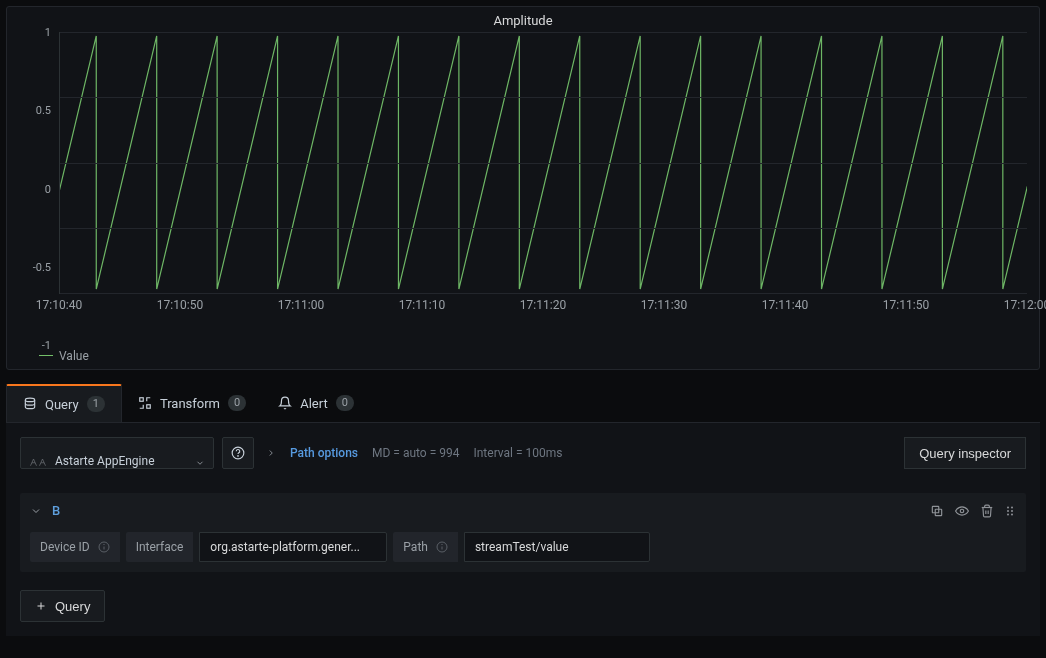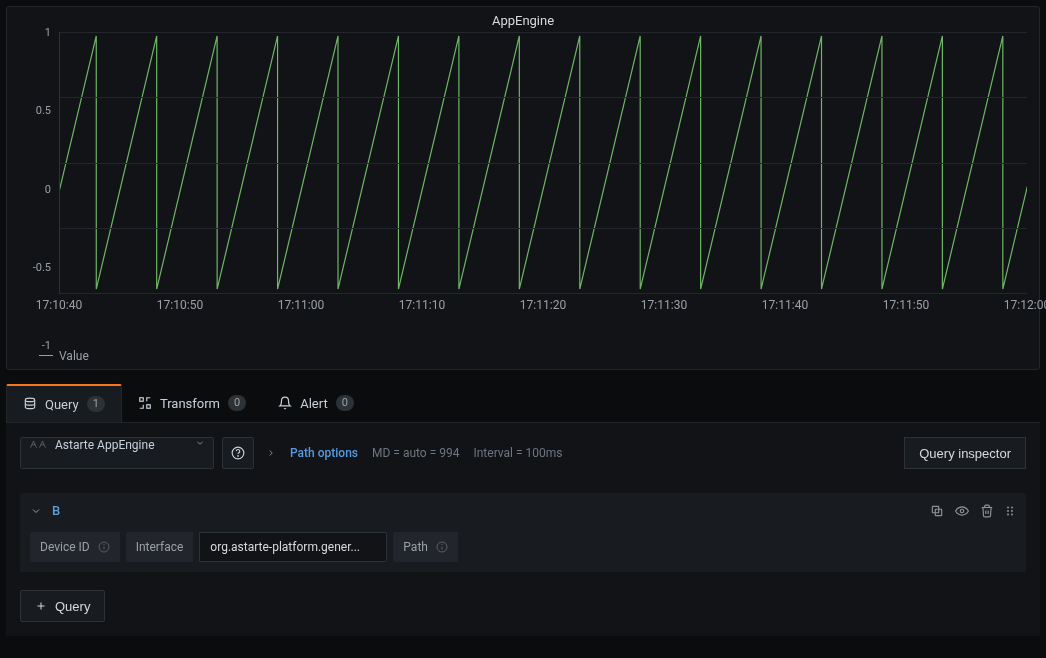"AppEngine" div.panel-title { text: AppEngine -> Amplitude }
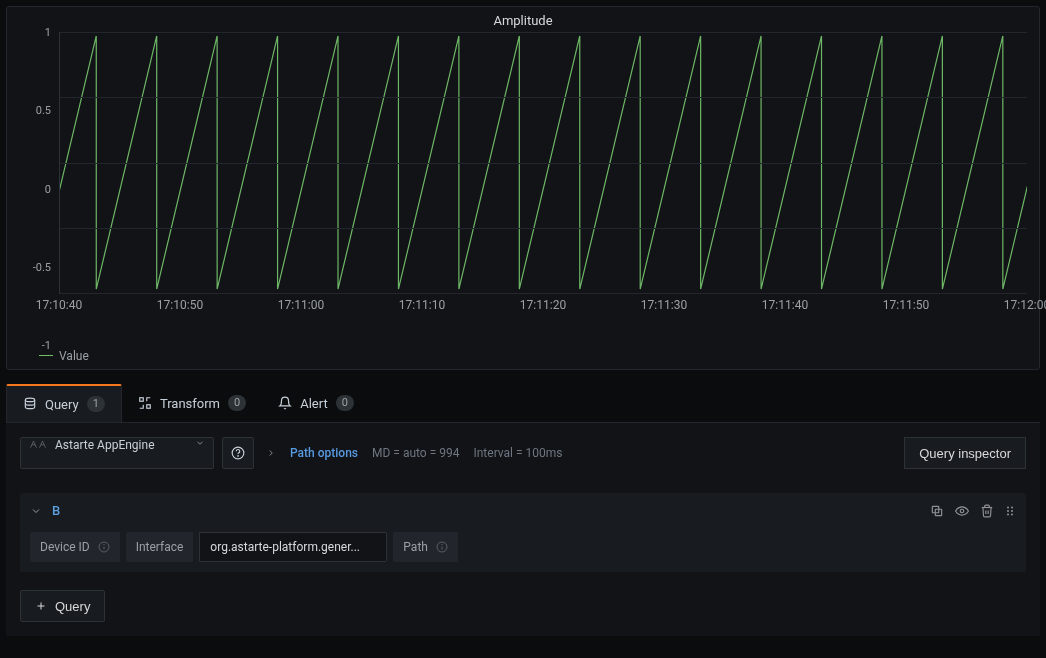"Astarte AppEngine" .ds-picker { align-items: flex-start -> flex-end }
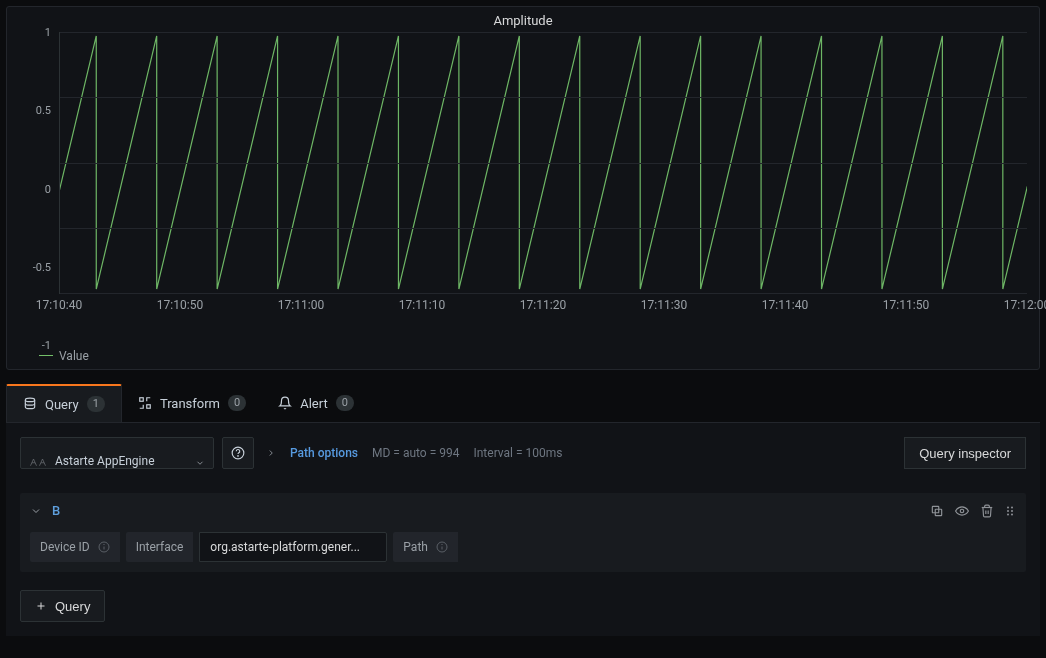"streamTest/value" div.input-box { html: none -> <div>streamTest/value</div> }
